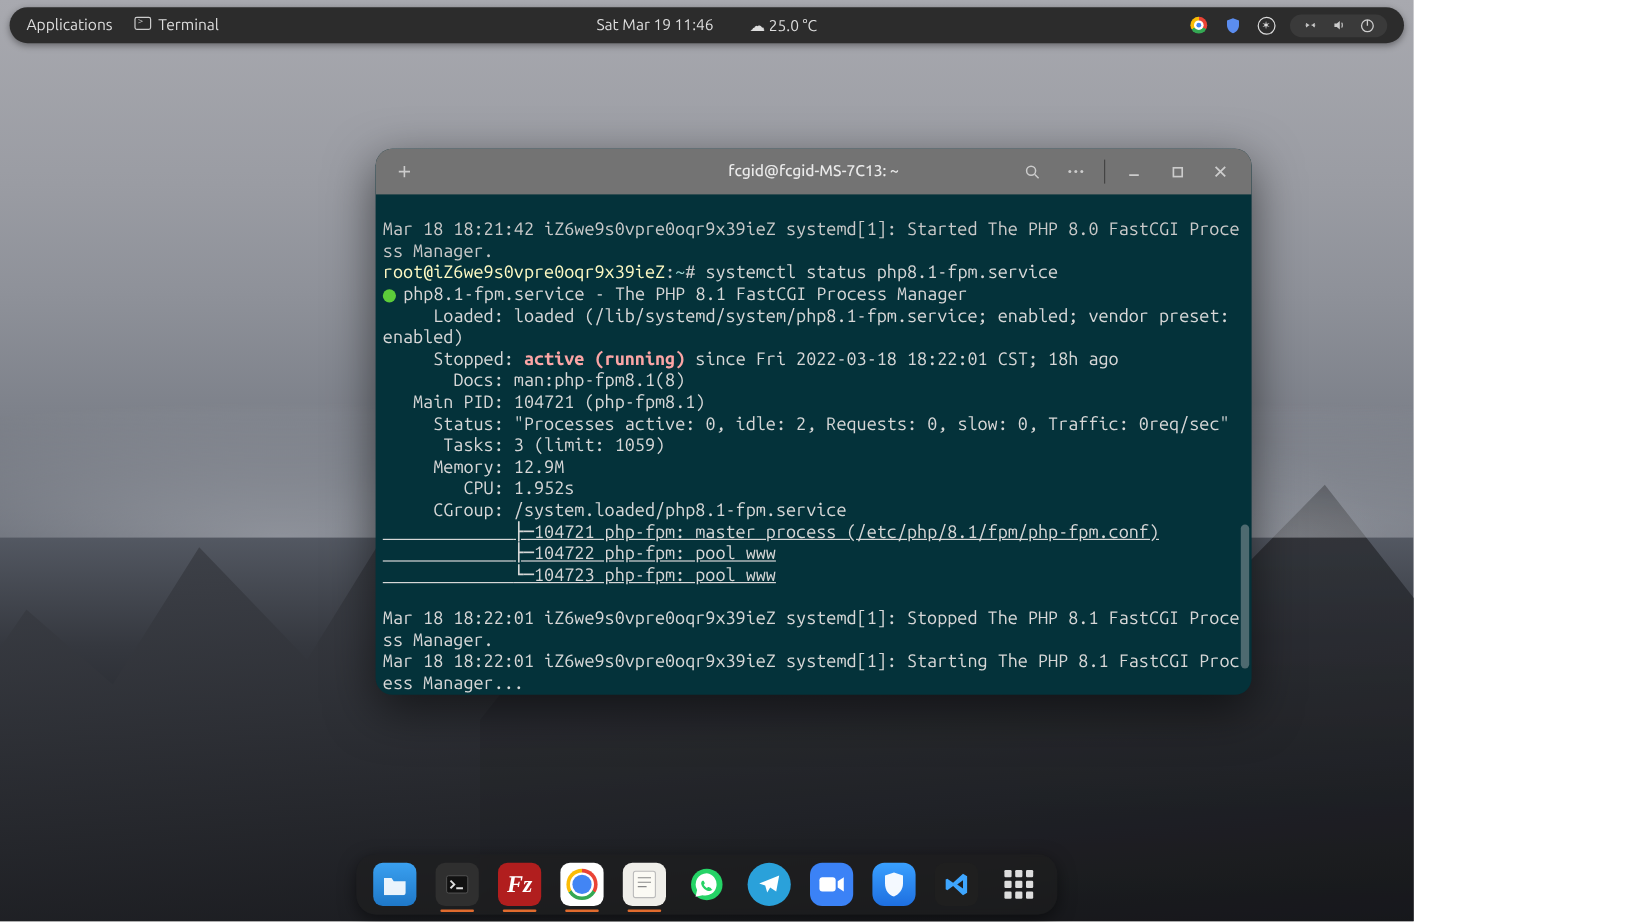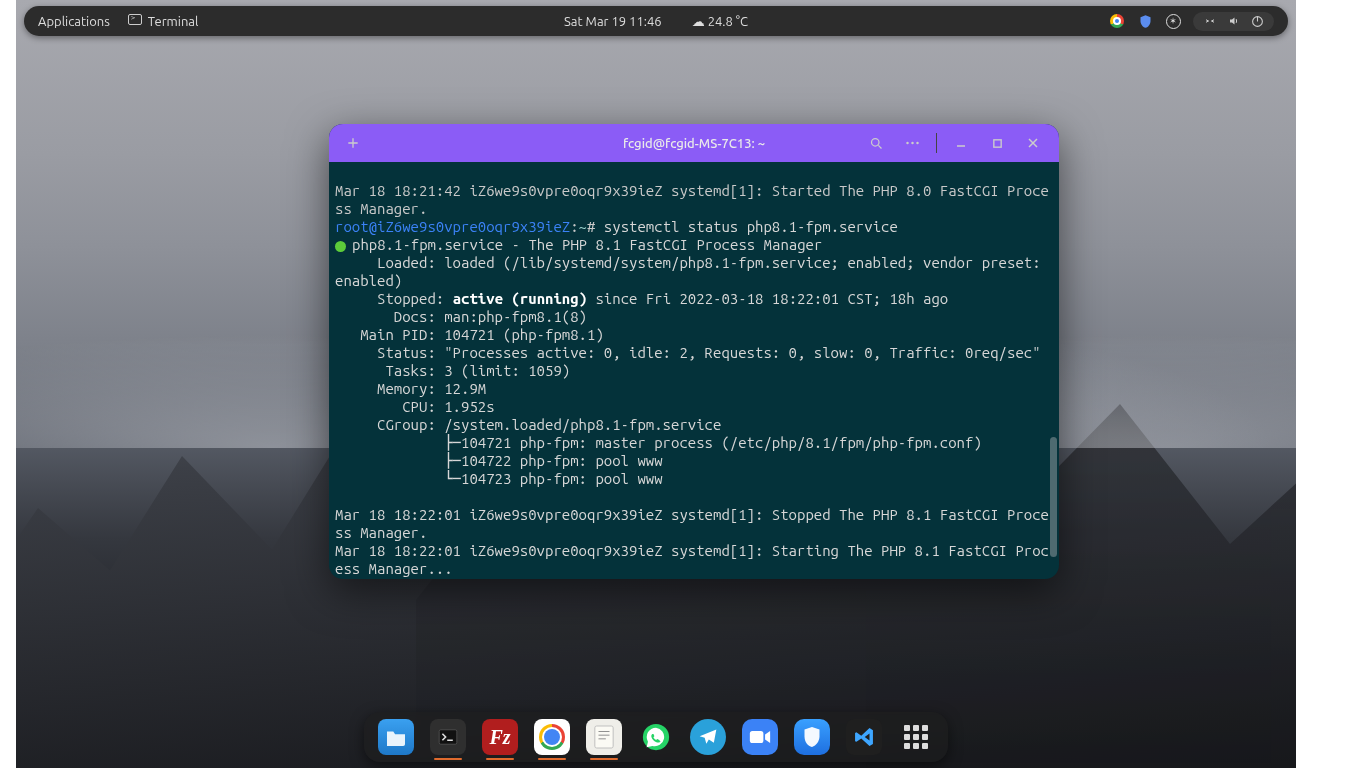"Applications" .desktop { margin-left: 16px -> none; width: 1280px -> 1178px }
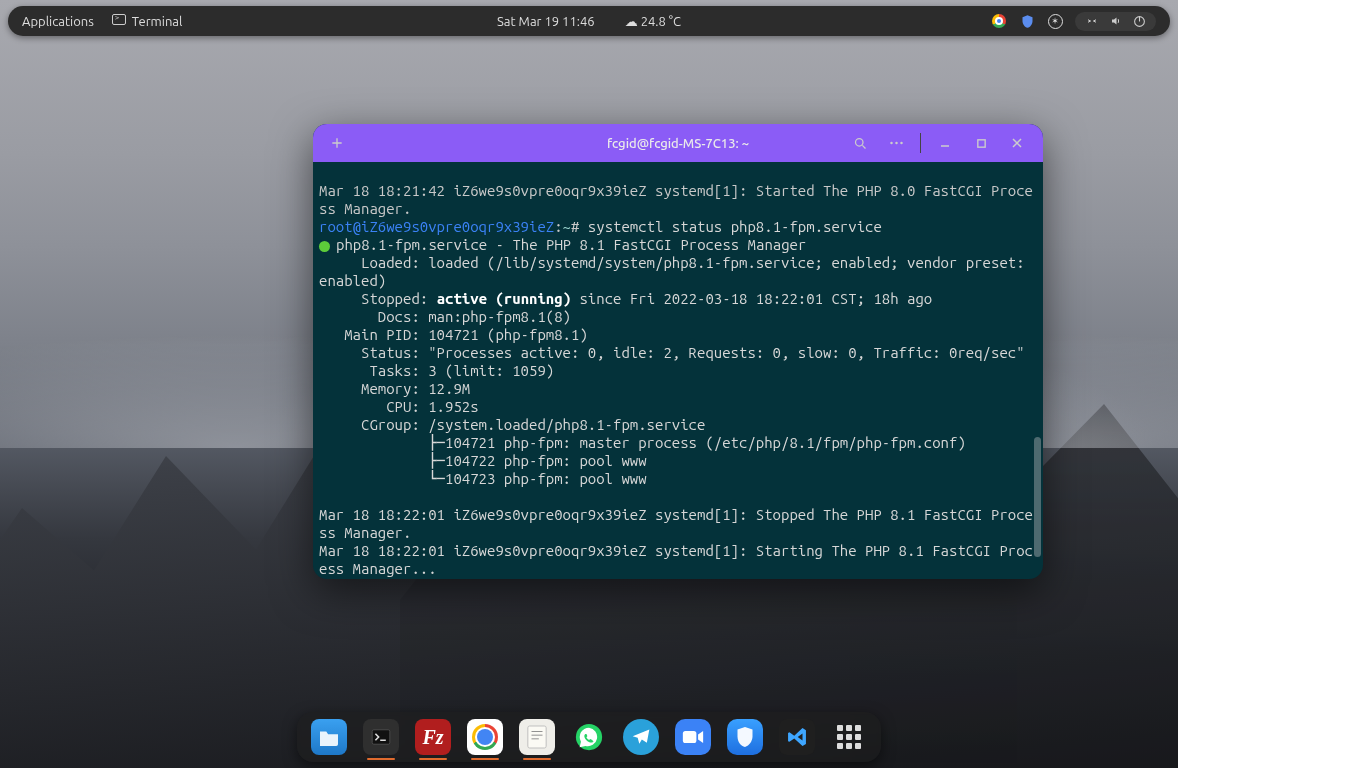"24.8 °C" span { text: 24.8 -> 25.0 }
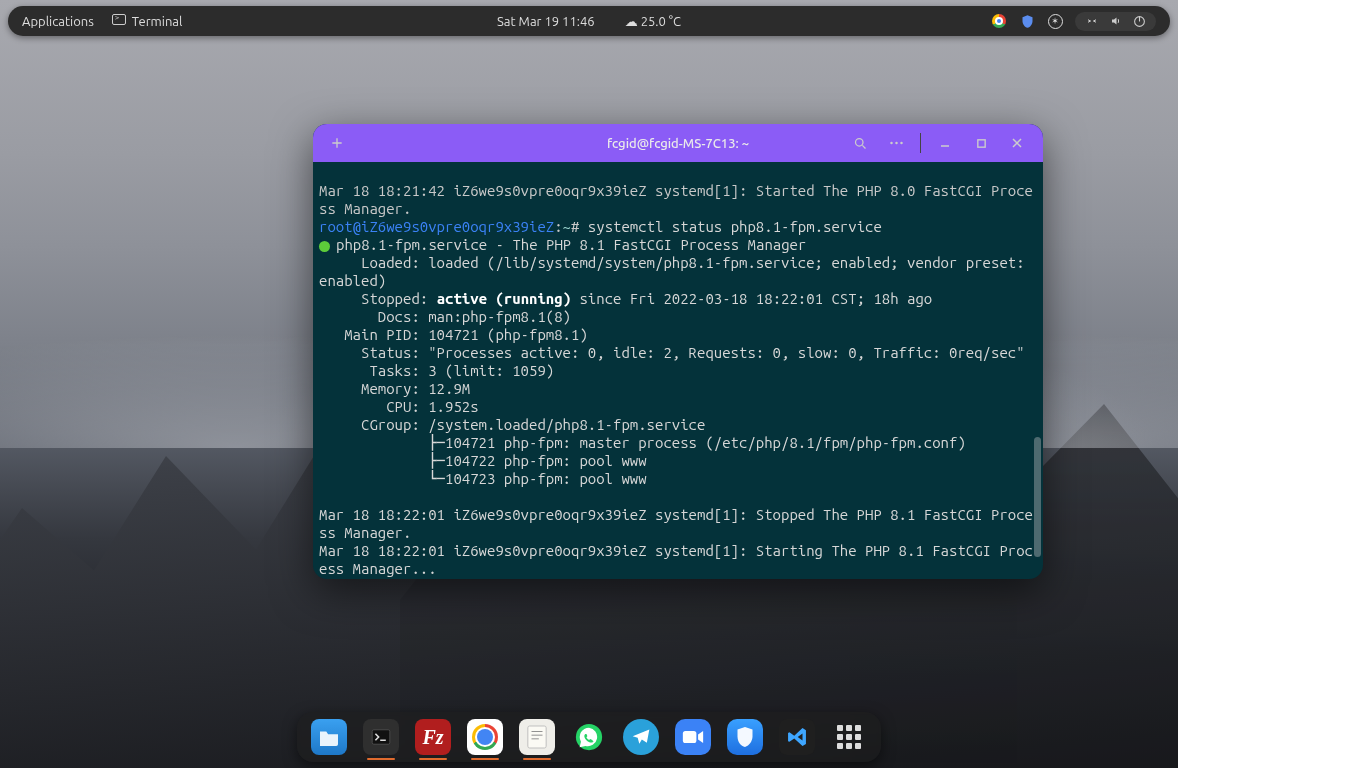"fcgid@fcgid-MS-7C13: ~" .termwin .titlebar { background: #8b5cf6 -> #737373 }
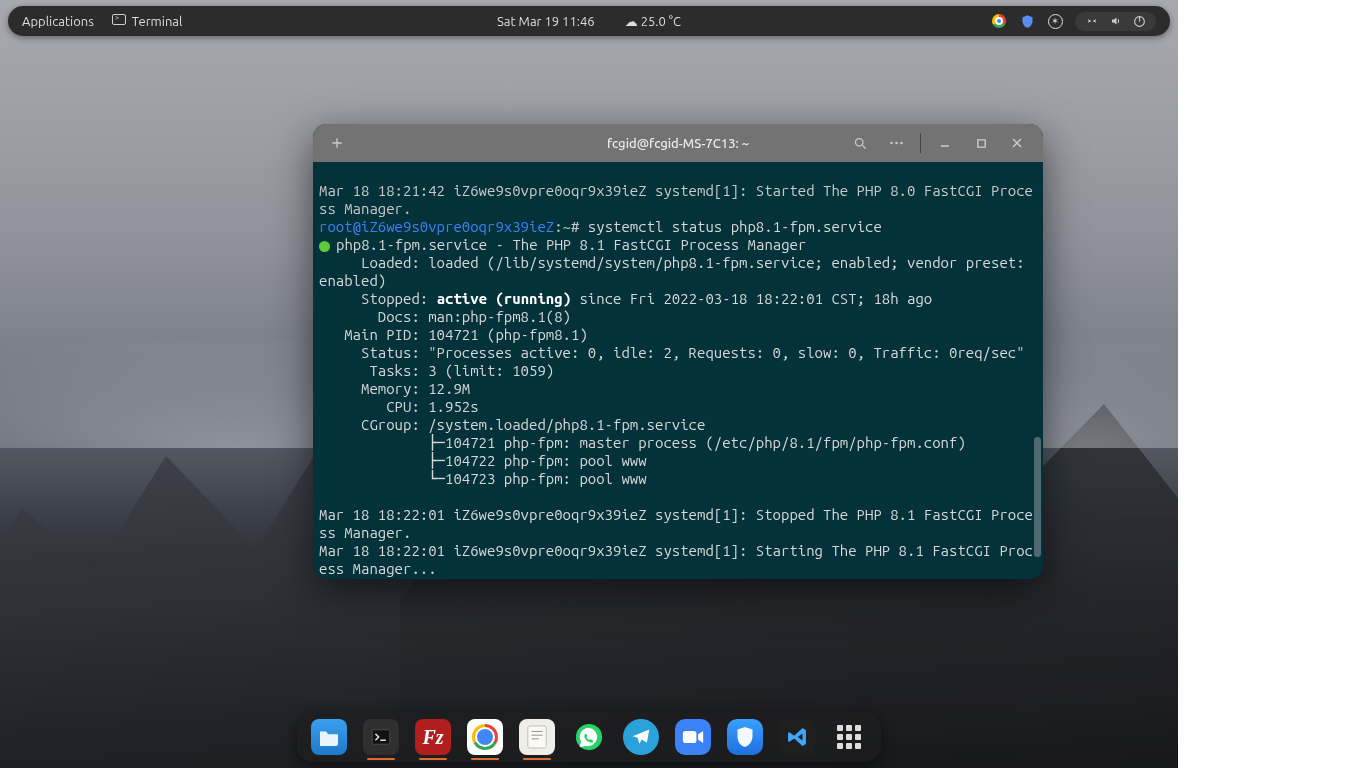"root@iZ6we9s0vpre0oqr9x39ieZ" .c-cyan { color: #3b82f6 -> #fef9c3 }
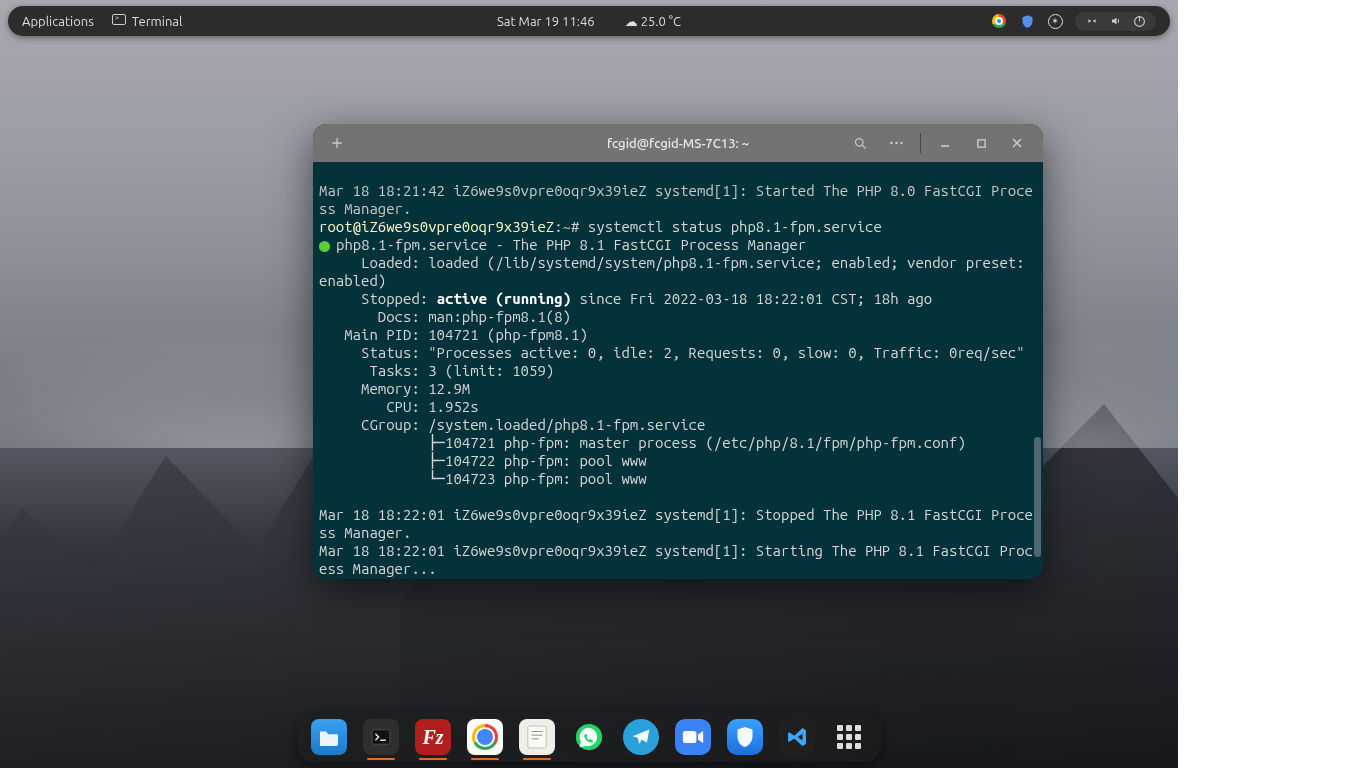"active (running)" .c-green { color: #ffffff -> #fca5a5 }
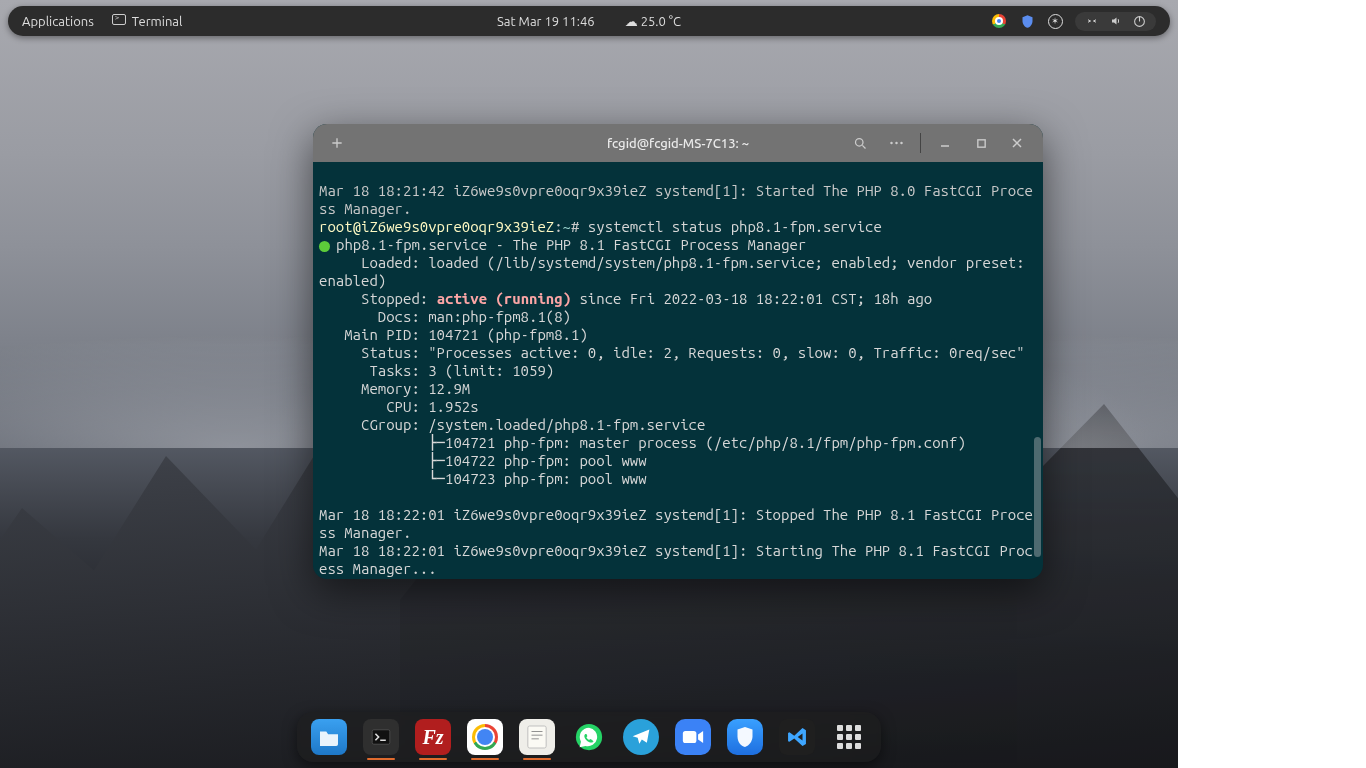"├─104721 php-fpm: master process" .tree { text-decoration: none -> underline }
